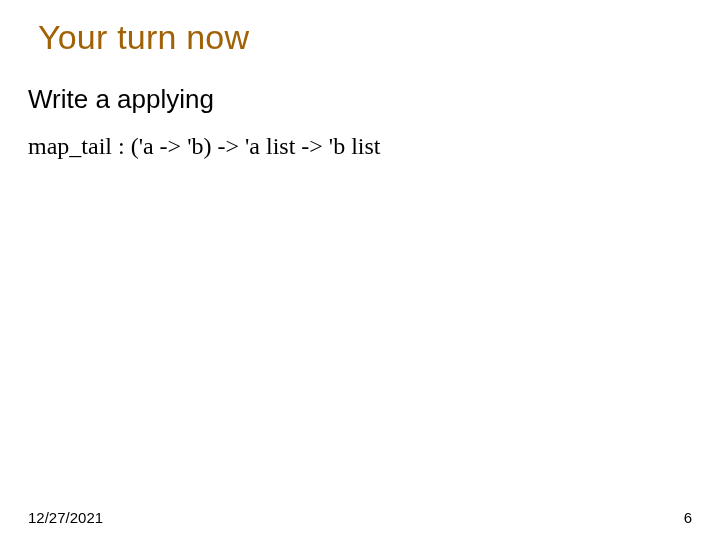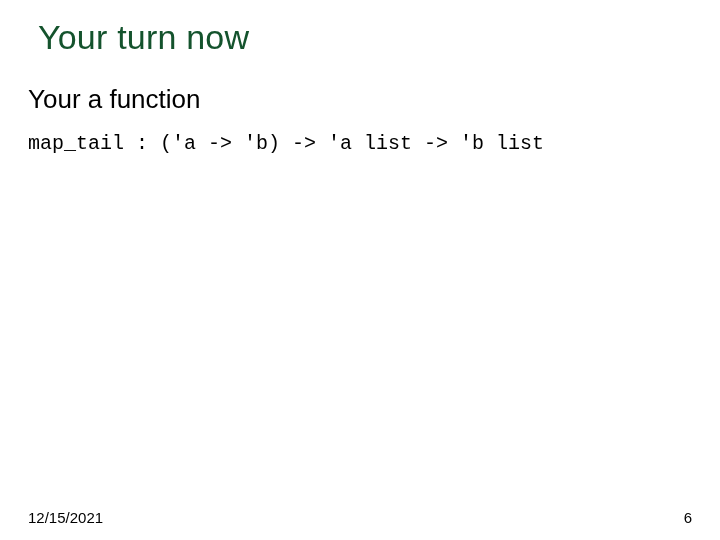"Your turn now" .title { color: #14532d -> #a16207 }
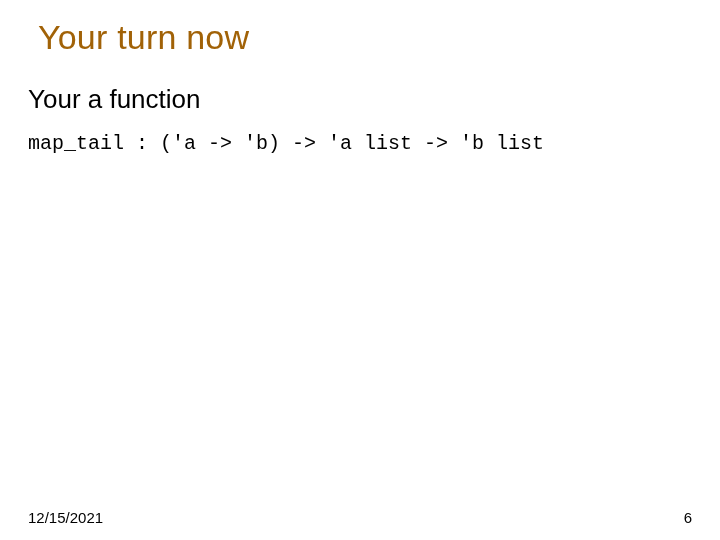"Your a function" p.body-text { text: Your a function -> Write a applying }
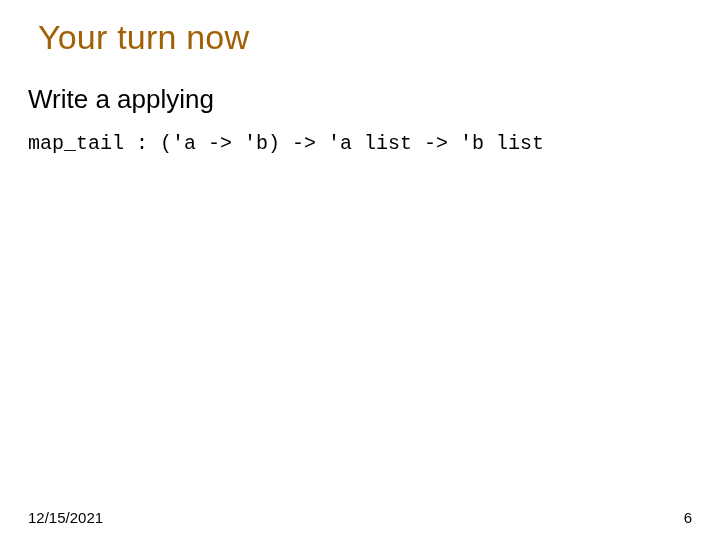"map_tail : ('a -> 'b)" .code { font-family: Liberation Mono, monospace -> Liberation Serif, serif; font-size: 20px -> 24px }
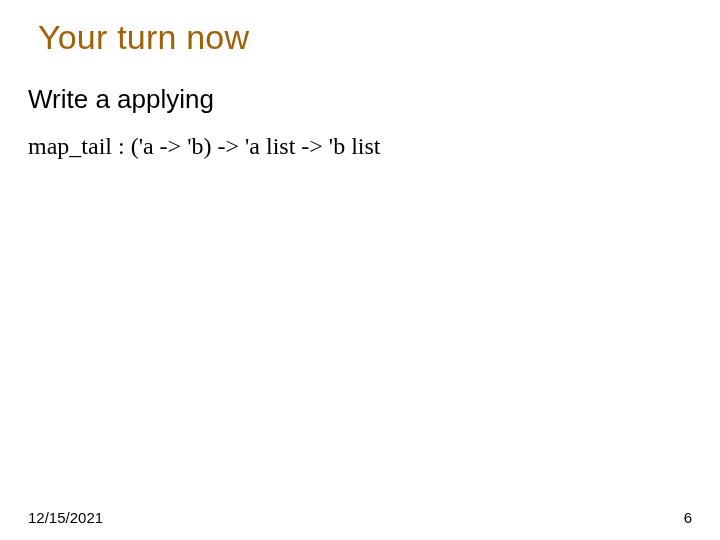"12/15/2021" span { text: 12/15/2021 -> 12/27/2021 }
